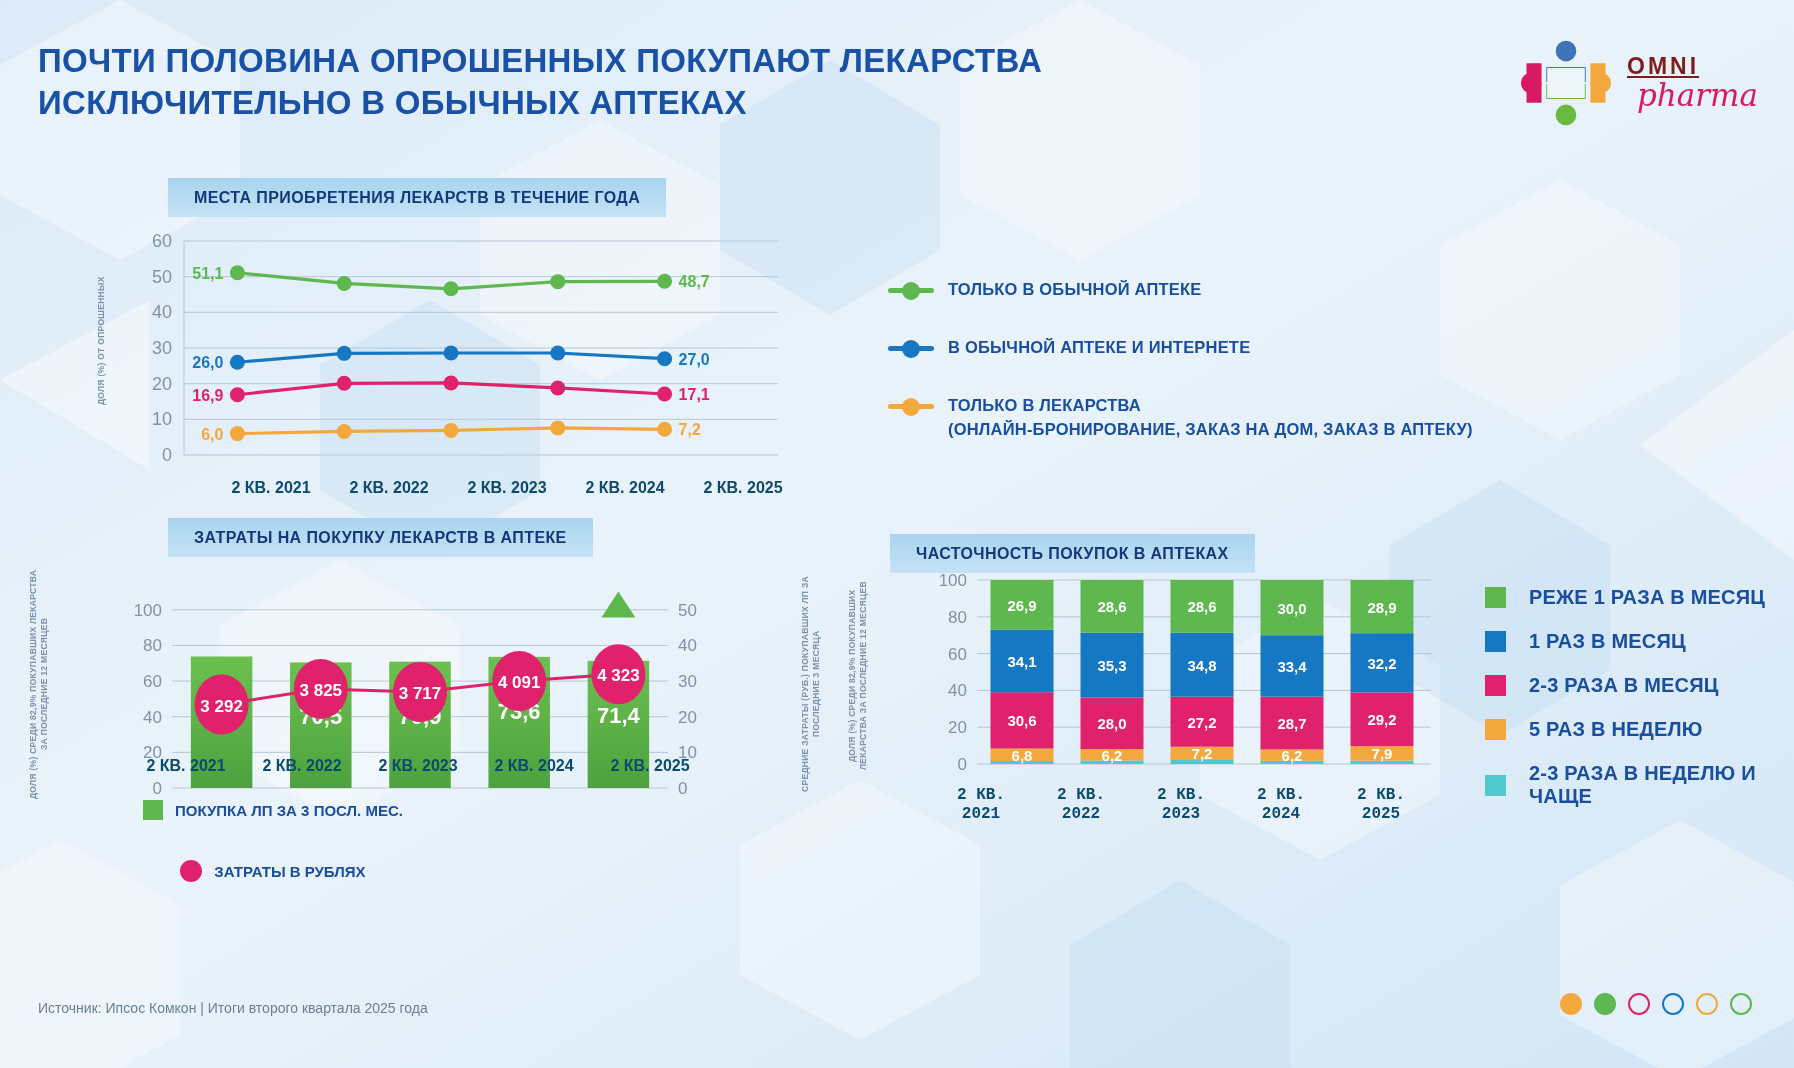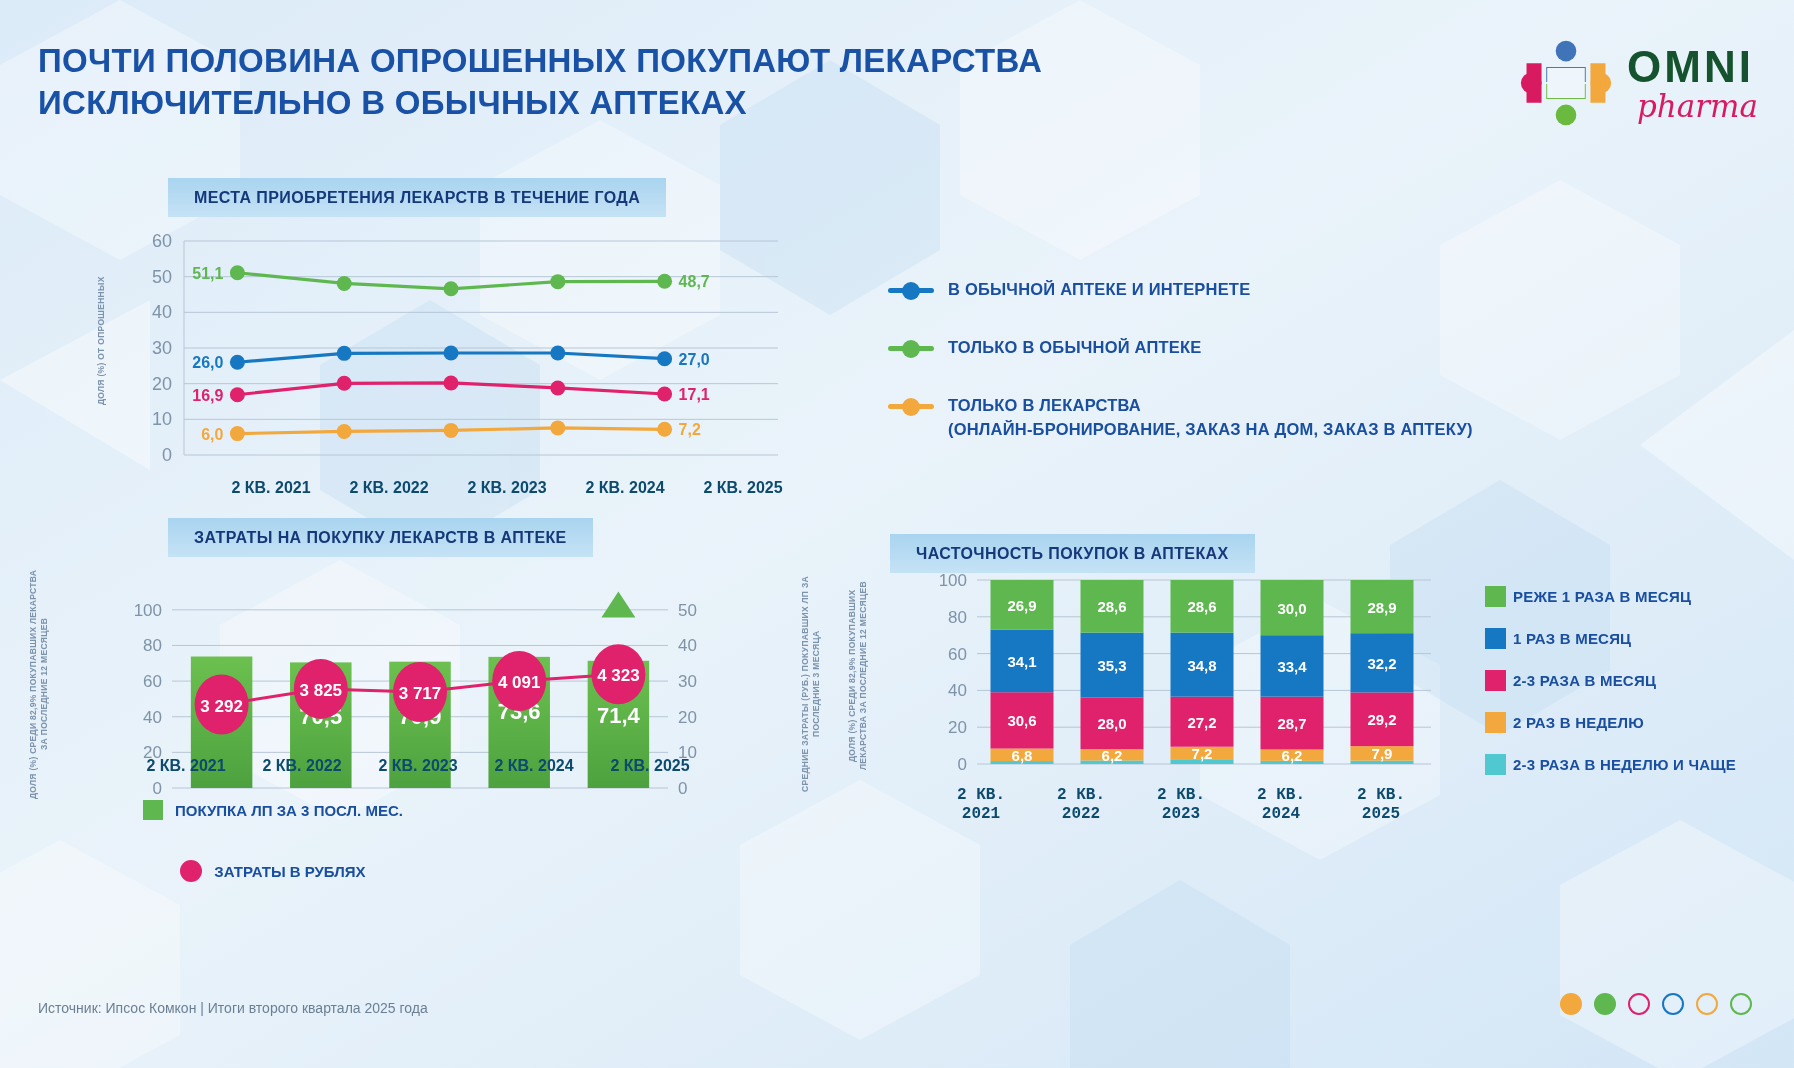"OMNI" .logo-omni { color: #14532d -> #7f1d1d; font-size: 44px -> 23px; text-decoration: none -> underline }
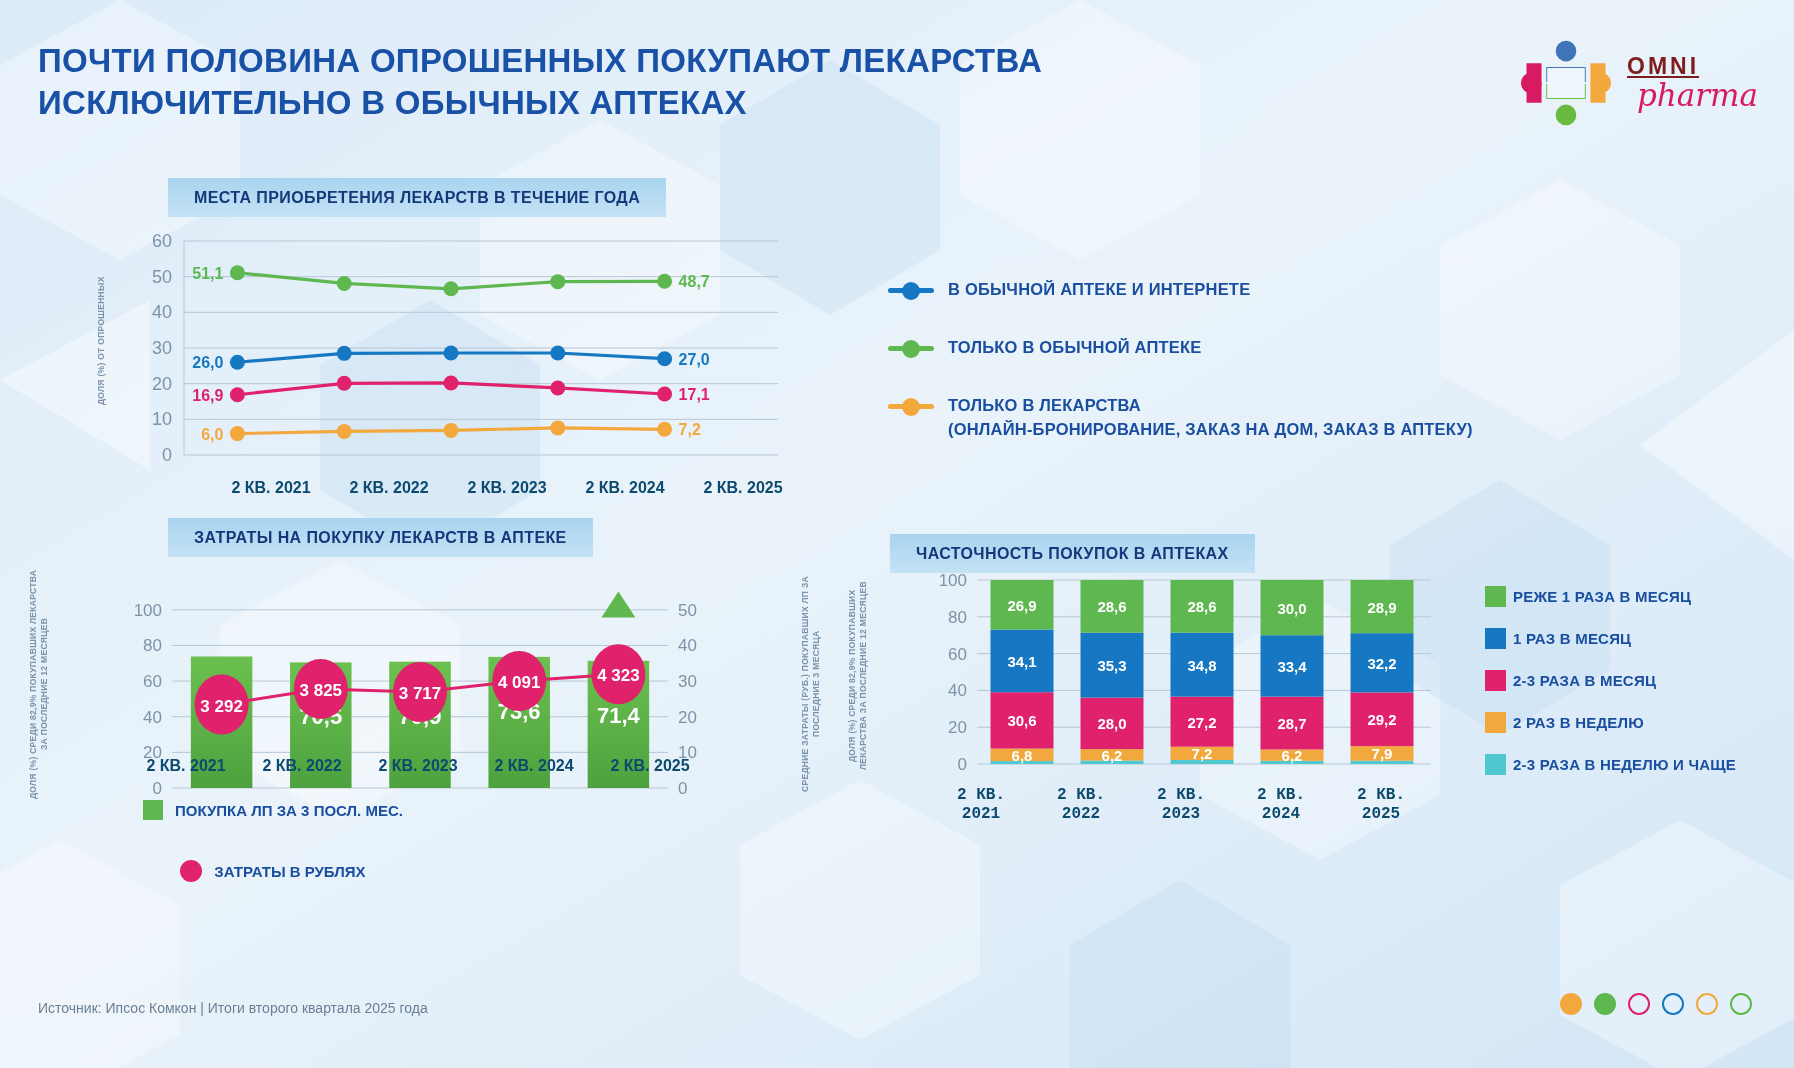"В ОБЫЧНОЙ АПТЕКЕ И ИНТЕРНЕТЕ" div.leg-row { order: before "ТОЛЬКО В ОБЫЧНОЙ АПТЕКЕ" -> after "ТОЛЬКО В ОБЫЧНОЙ АПТЕКЕ" }
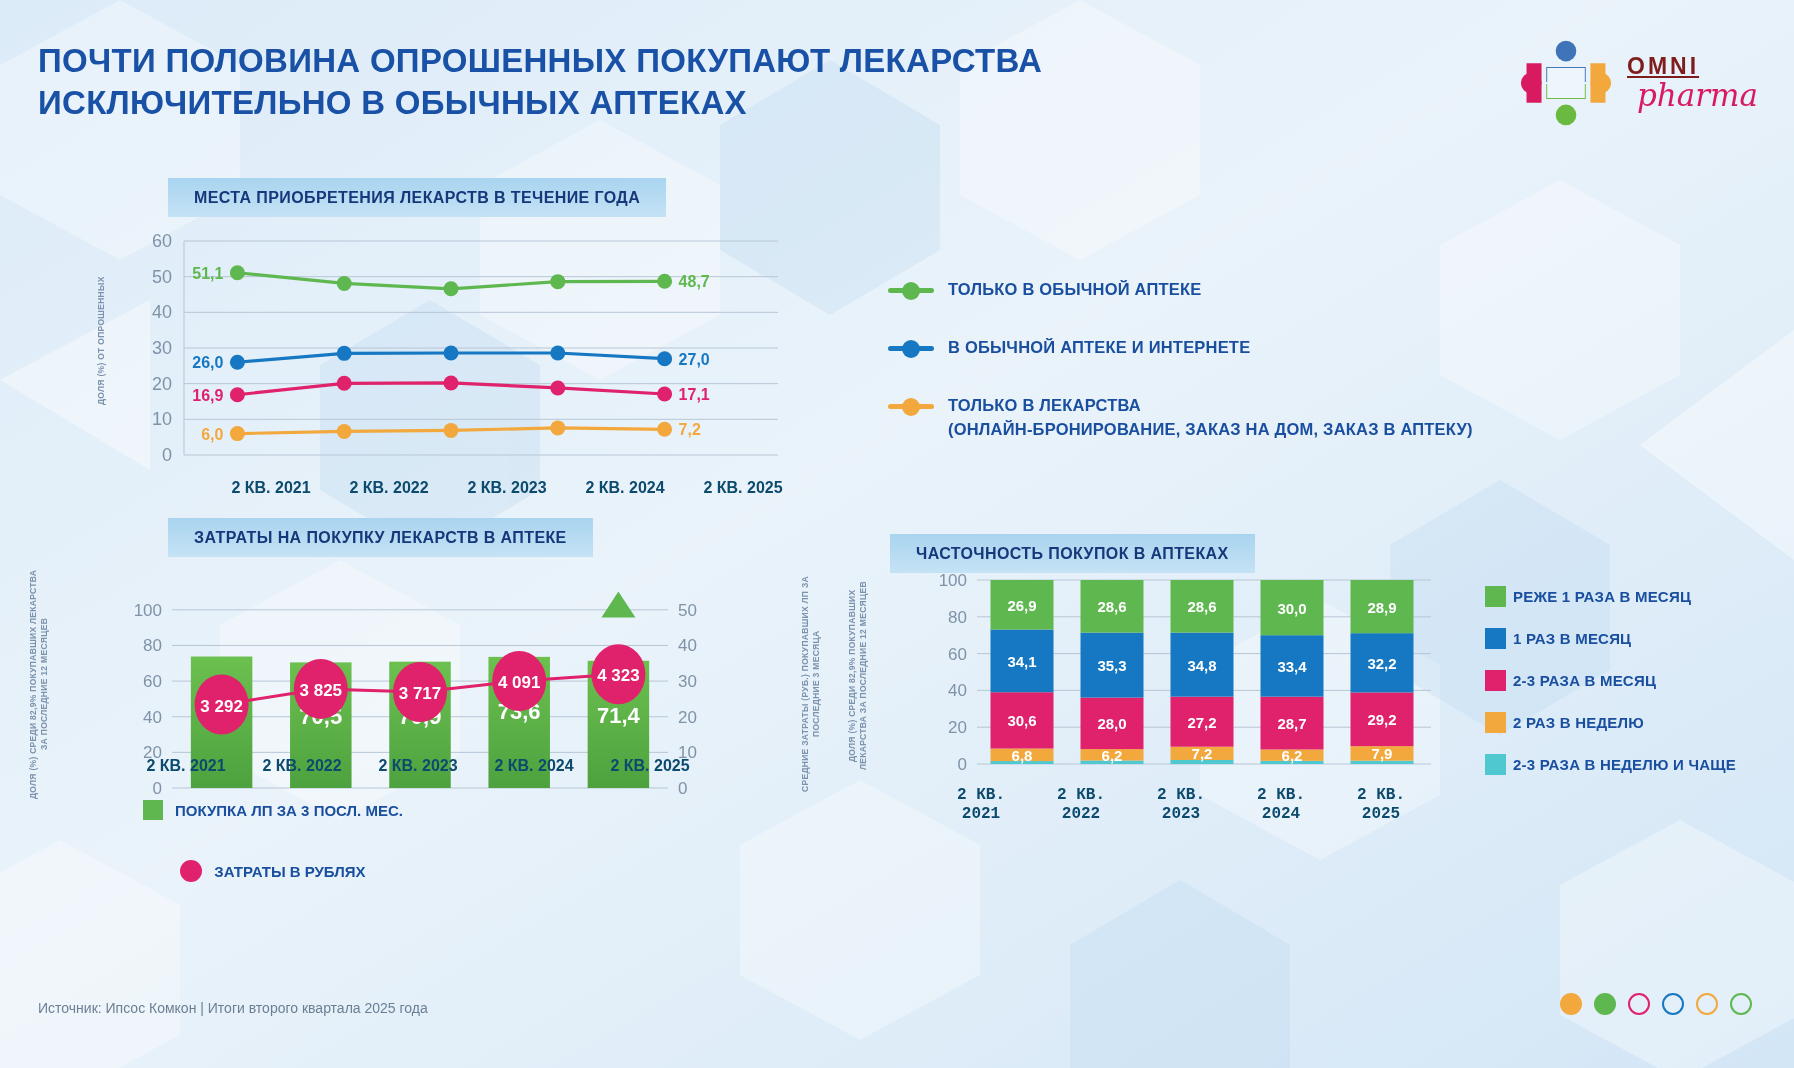"РЕЖЕ 1 РАЗА В МЕСЯЦ" .sl-txt { font-size: 15px -> 20px; margin-left: 7px -> 23px }
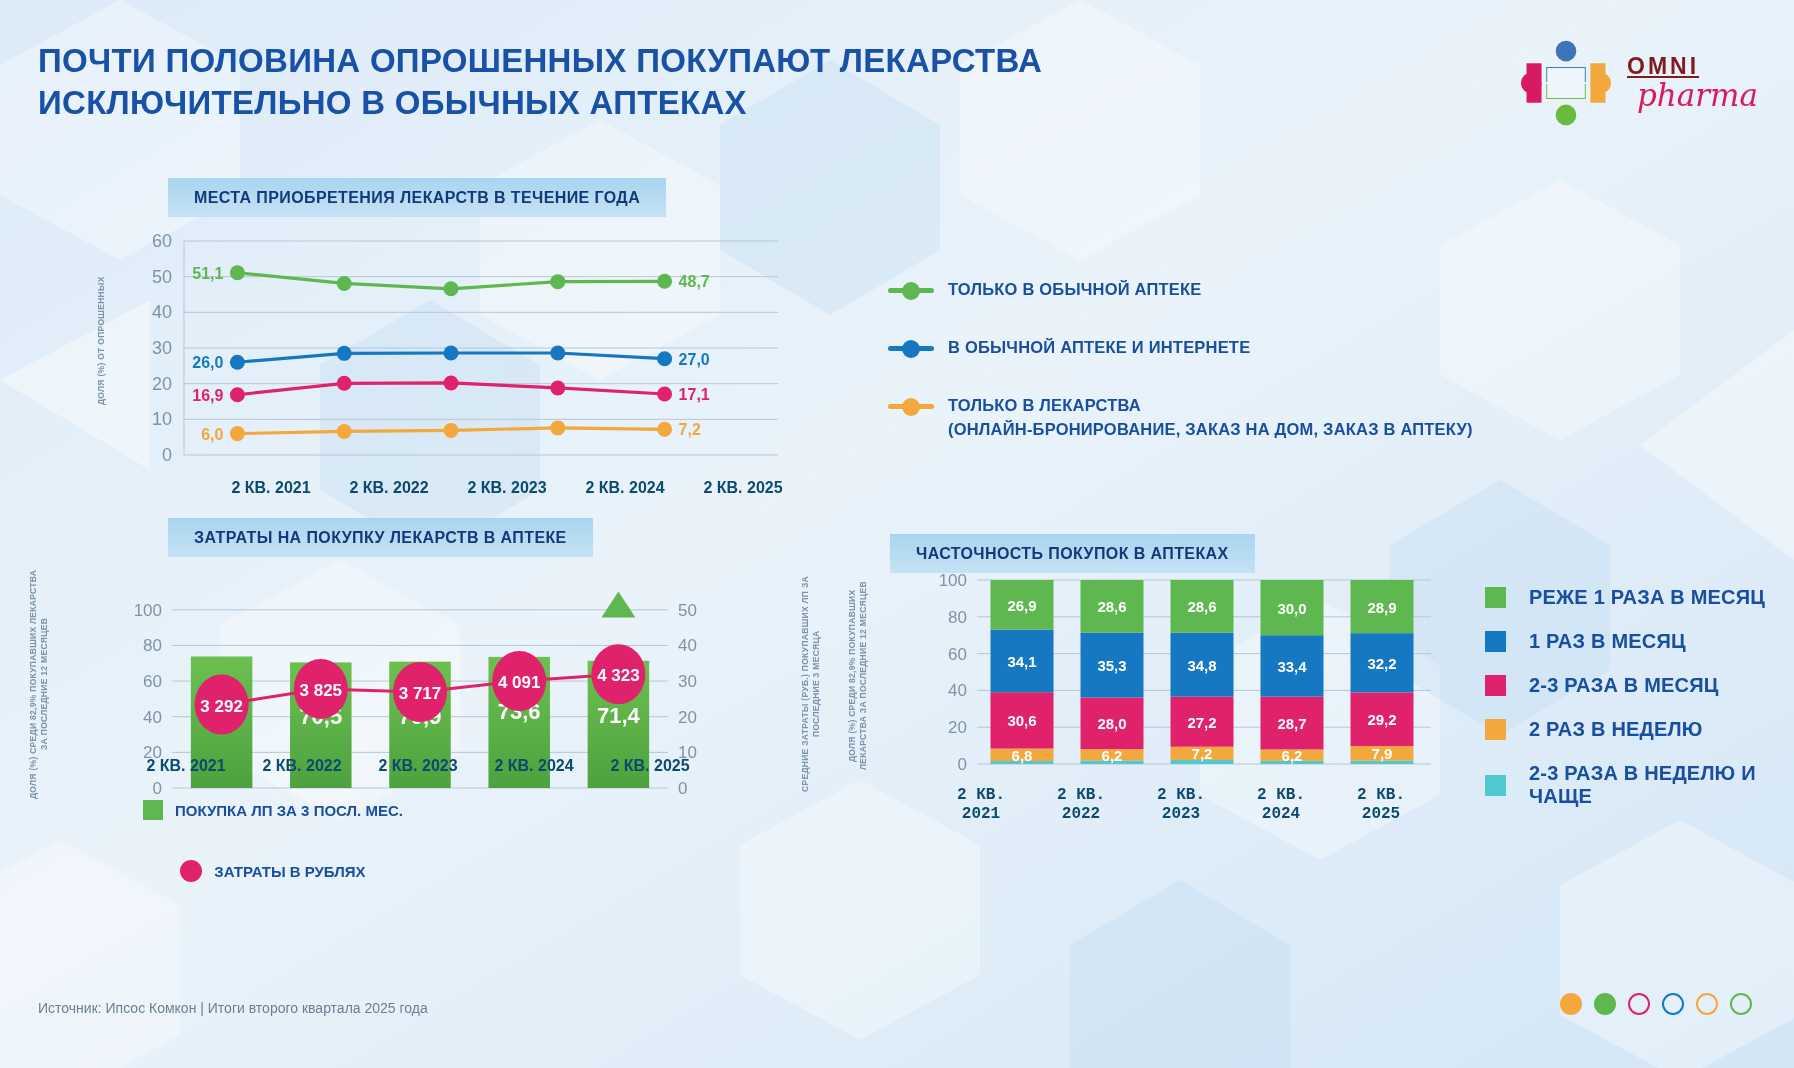"2 РАЗ В НЕДЕЛЮ" span.sl-txt { text: 2 -> 5 }
